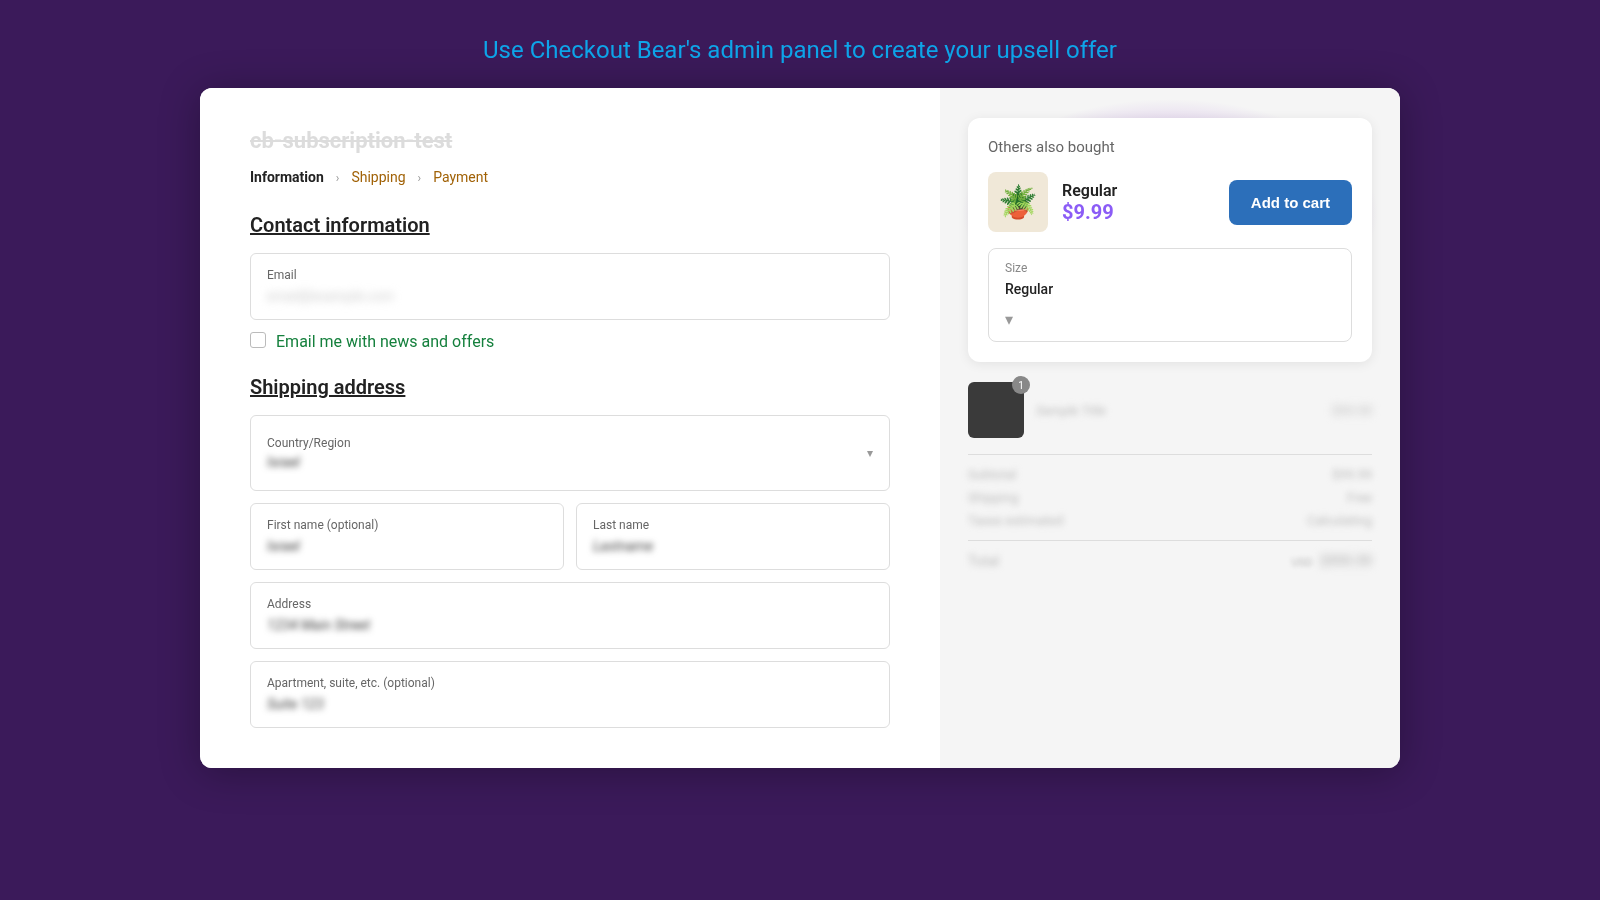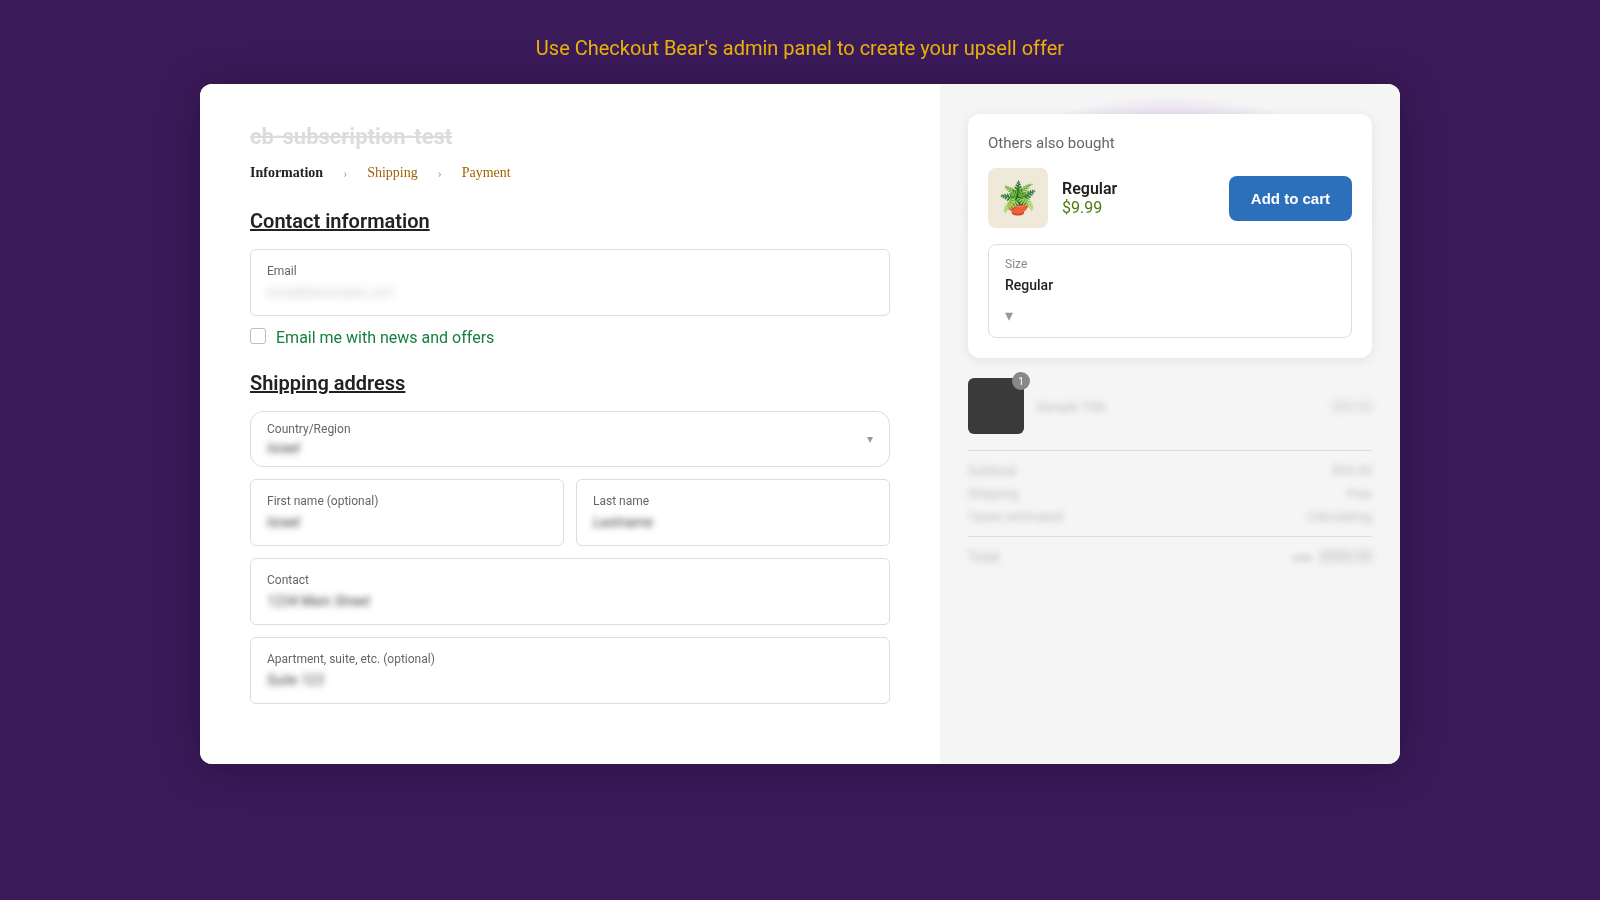"Use Checkout Bear's admin panel" .page-header p { color: #eab308 -> #0ea5e9; font-size: 20px -> 24px }
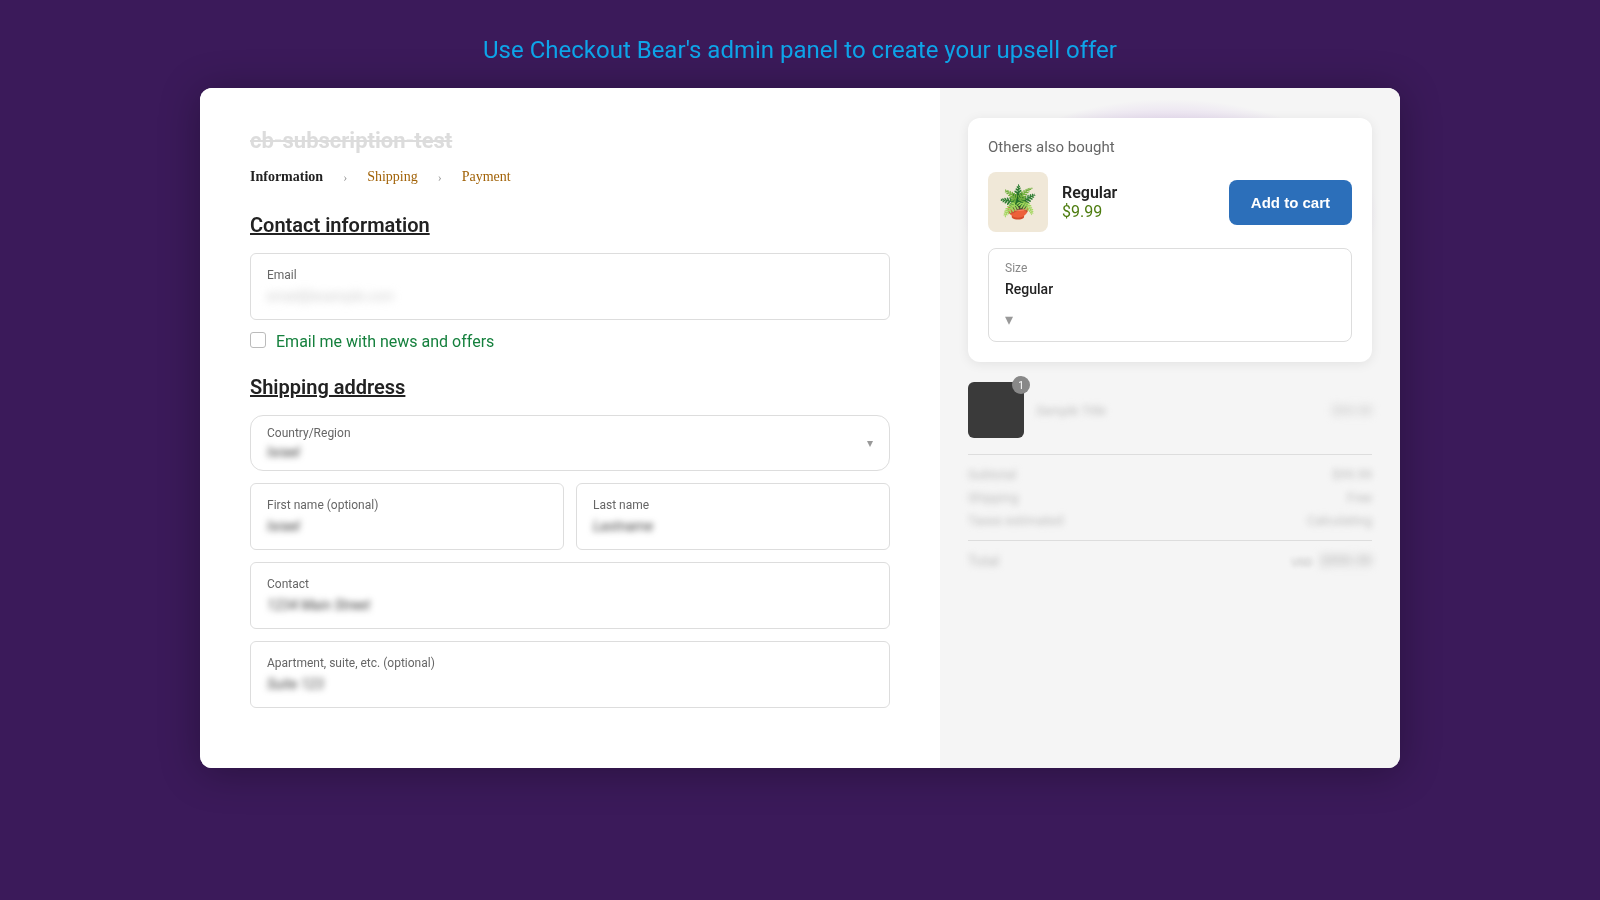"Information" .breadcrumb { font-family: Liberation Serif, serif -> none; gap: 20px -> 12px }
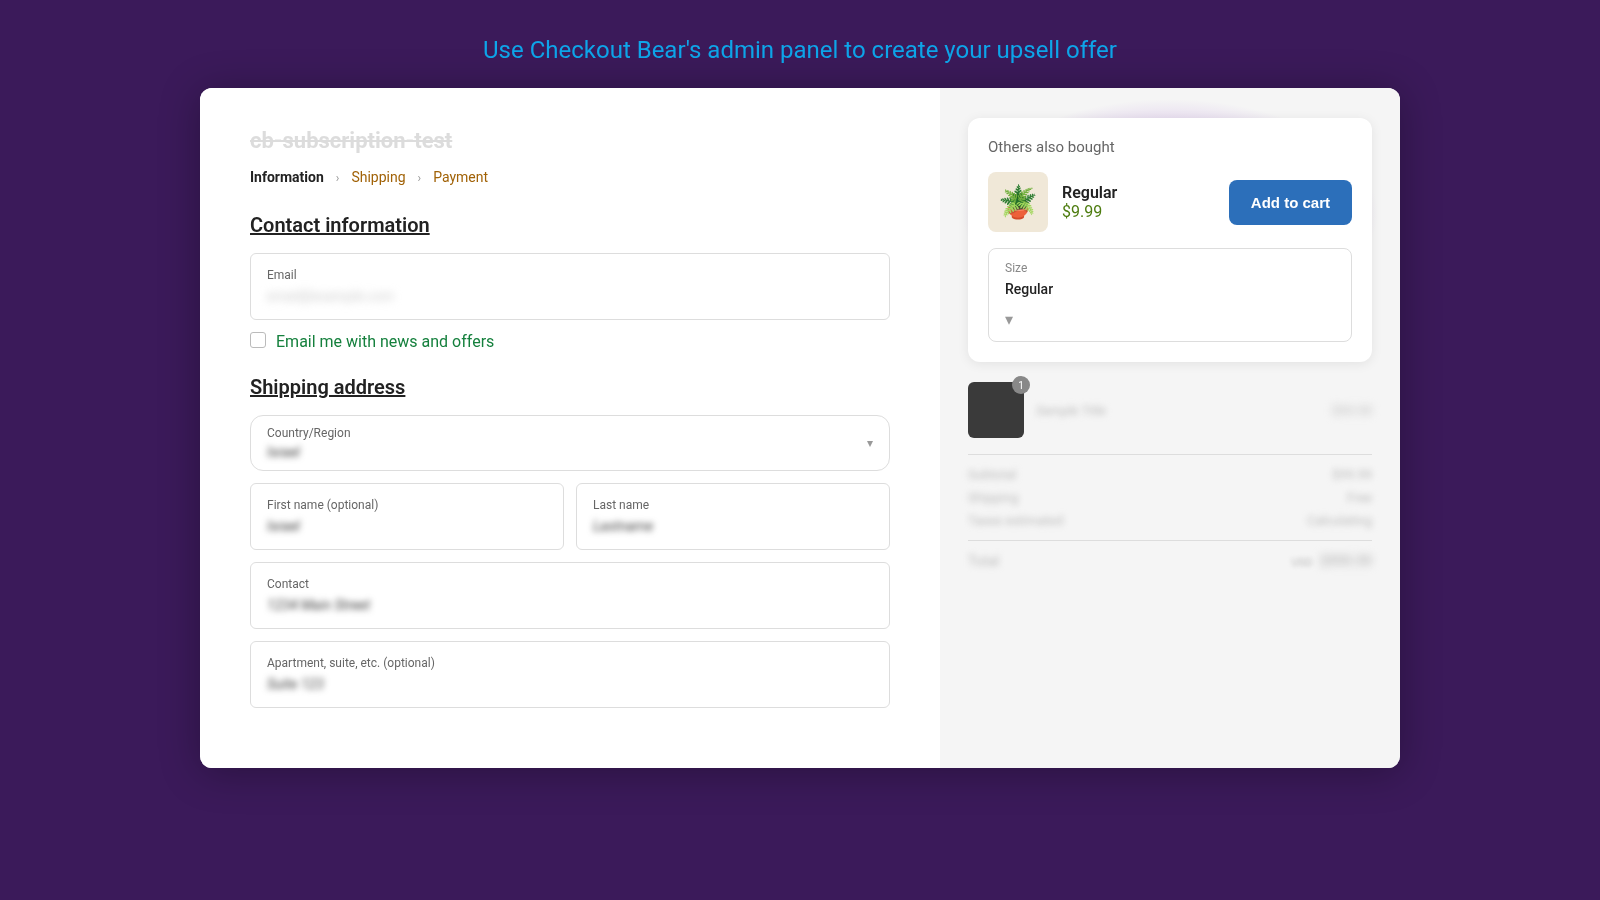"$9.99" .product-price { color: #4d7c0f -> #8b5cf6; font-size: 16px -> 20px; font-weight: 400 -> 700 }
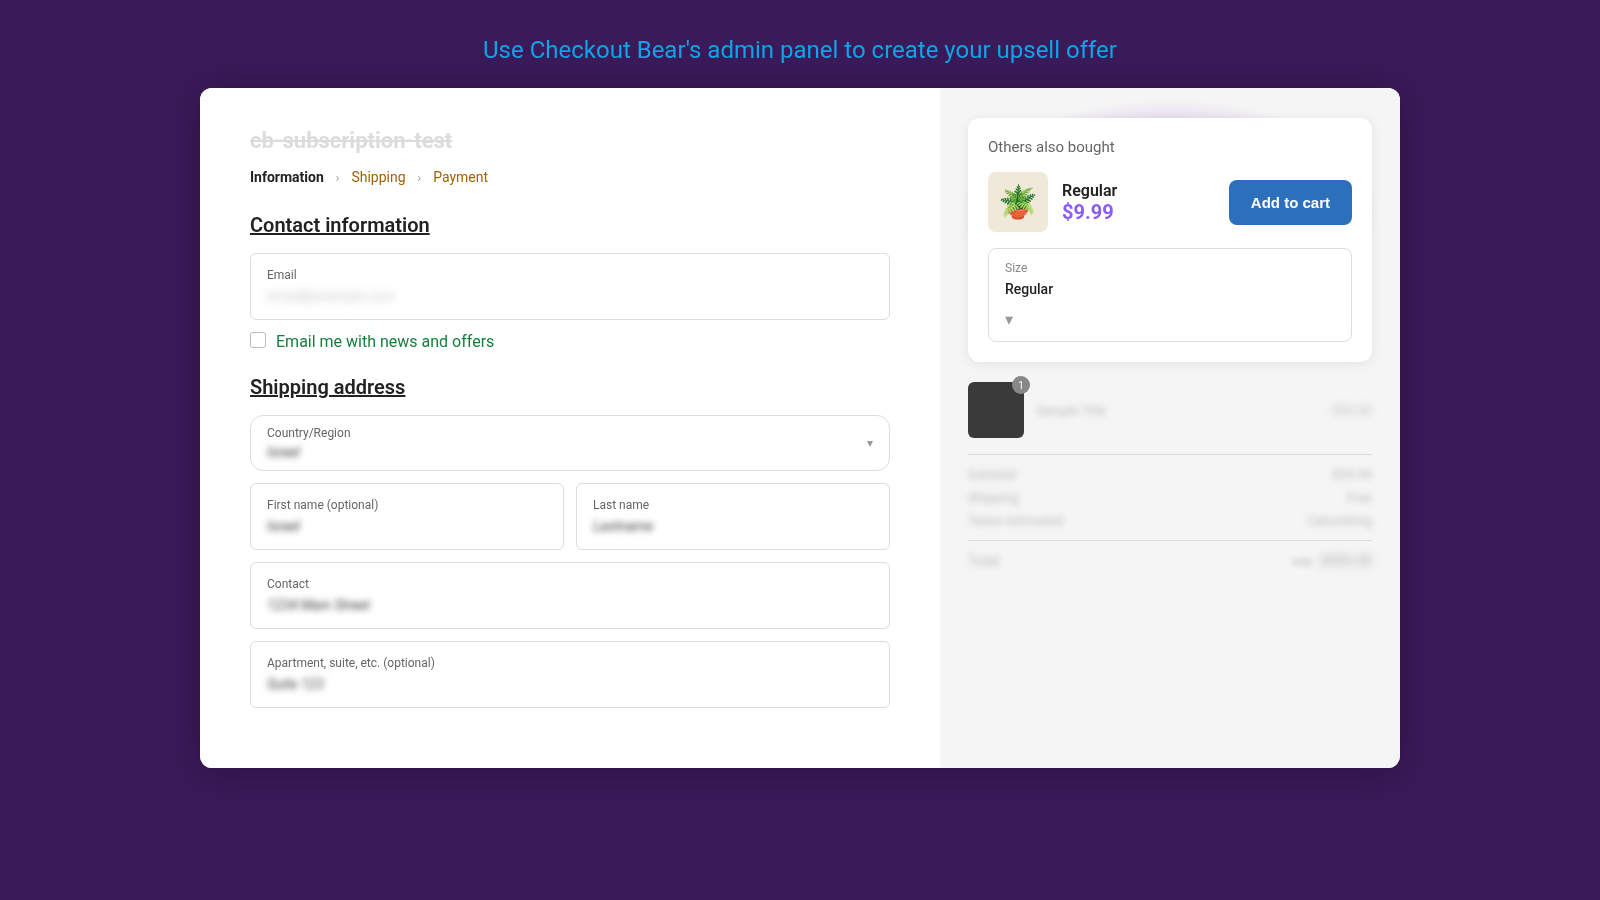"Country/Region" .select-field { border-radius: 13px -> 6px; padding: 10px 16px -> 20px 16px }
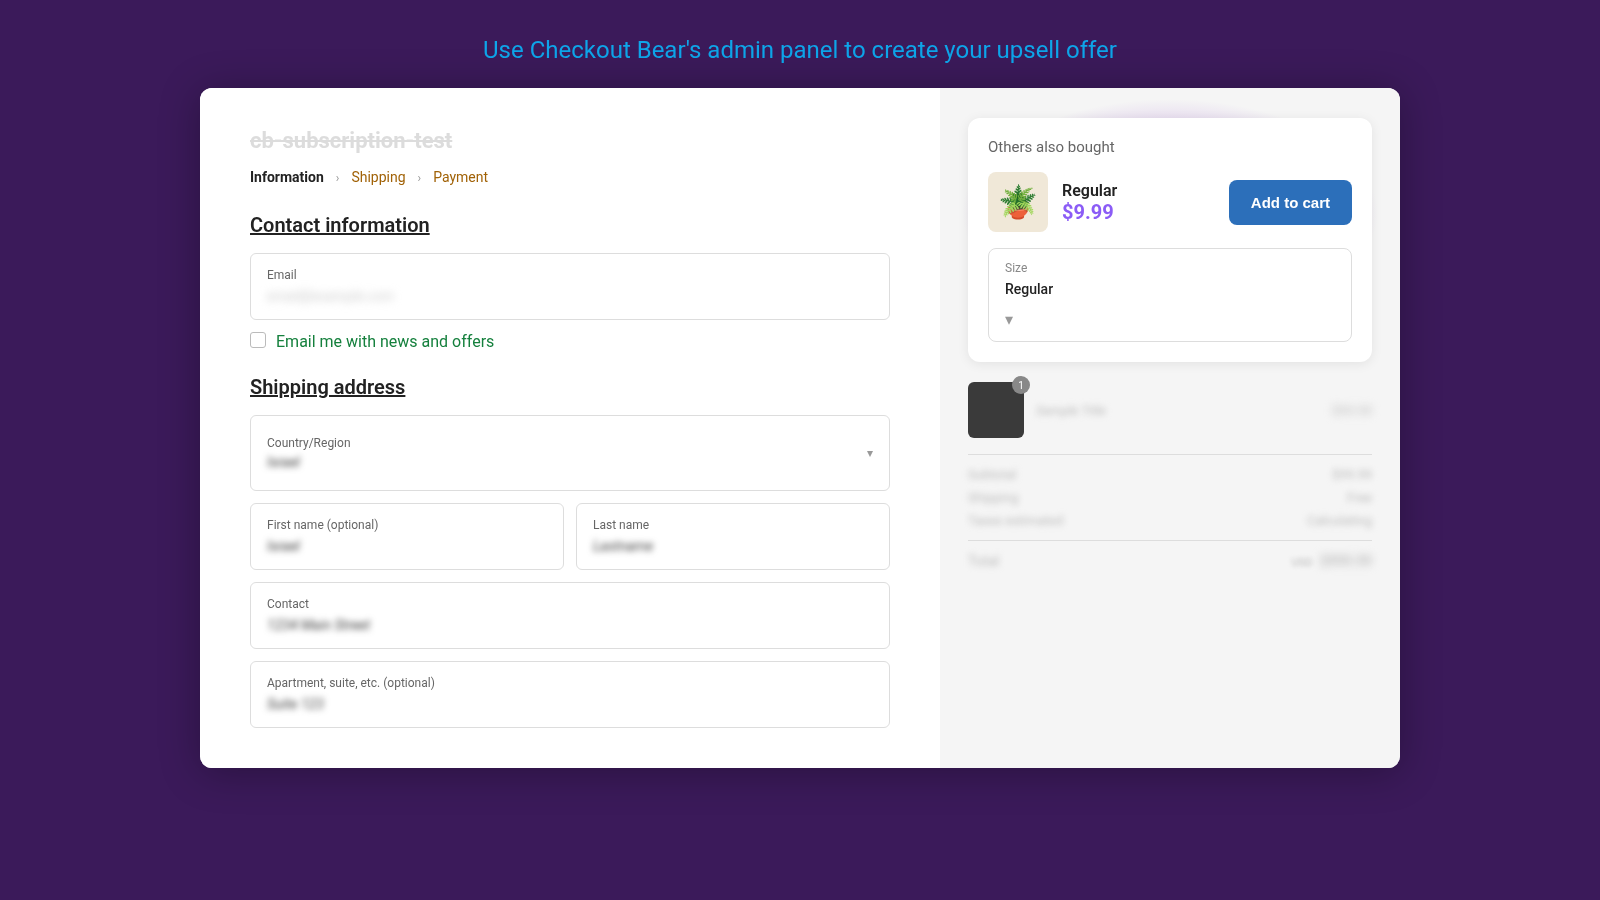"Contact" span.form-field-label { text: Contact -> Address }
